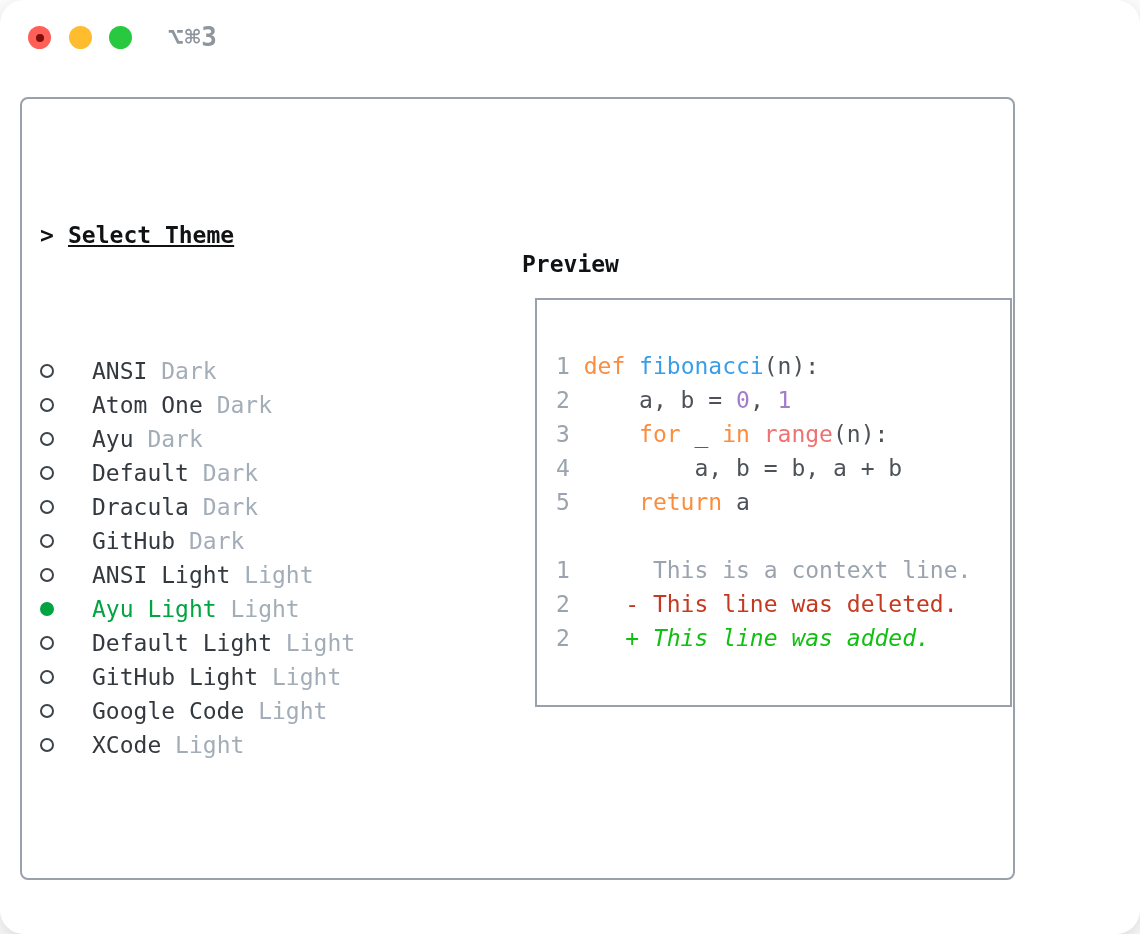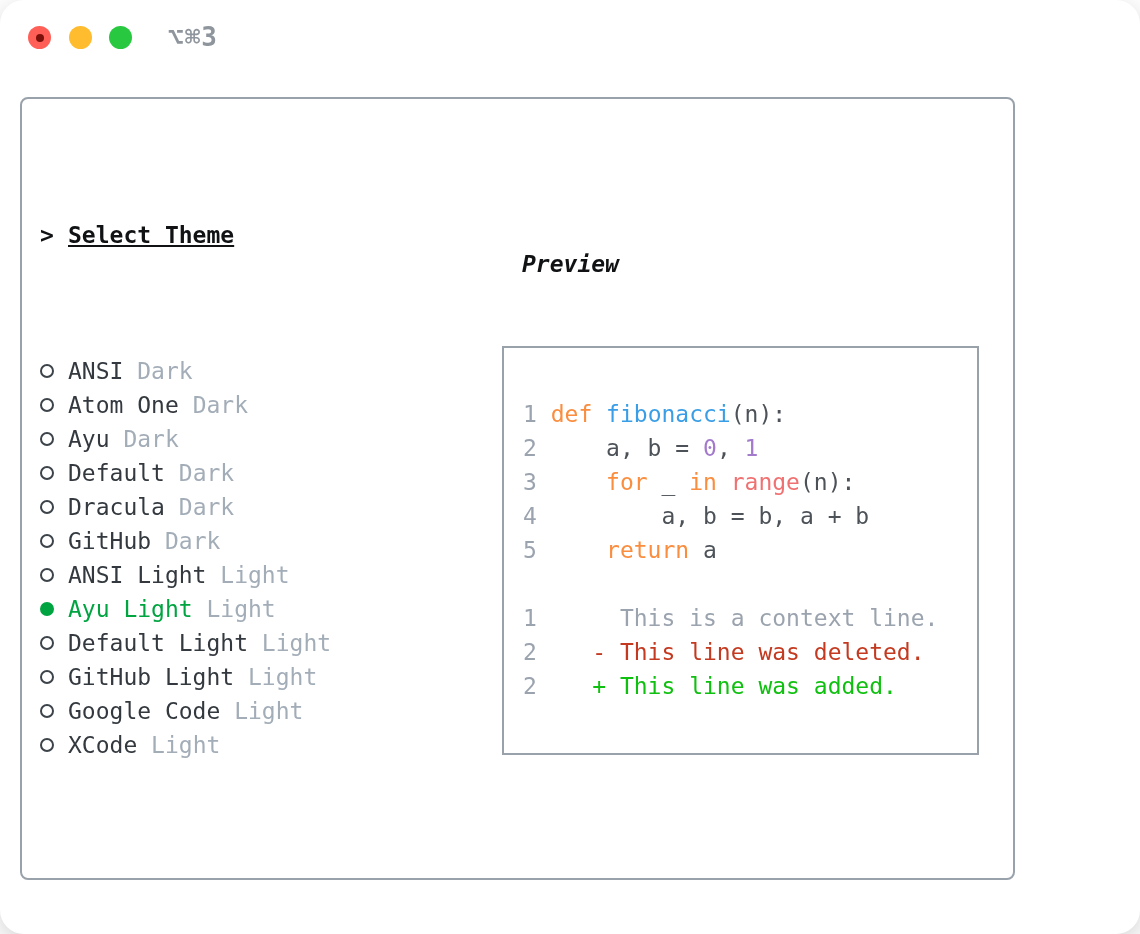"Preview" .preview-title { font-style: italic -> none }
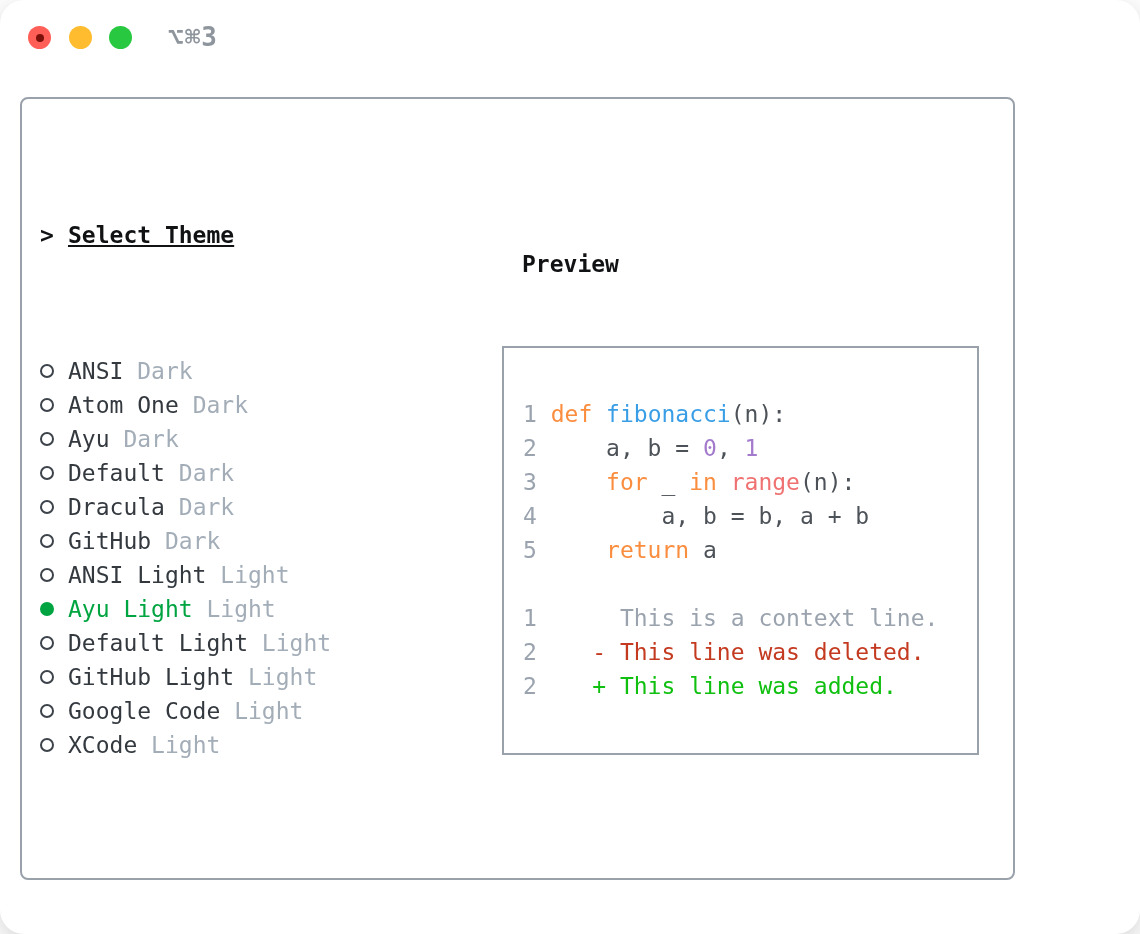"ANSI" .name { margin-left: none -> 24px }
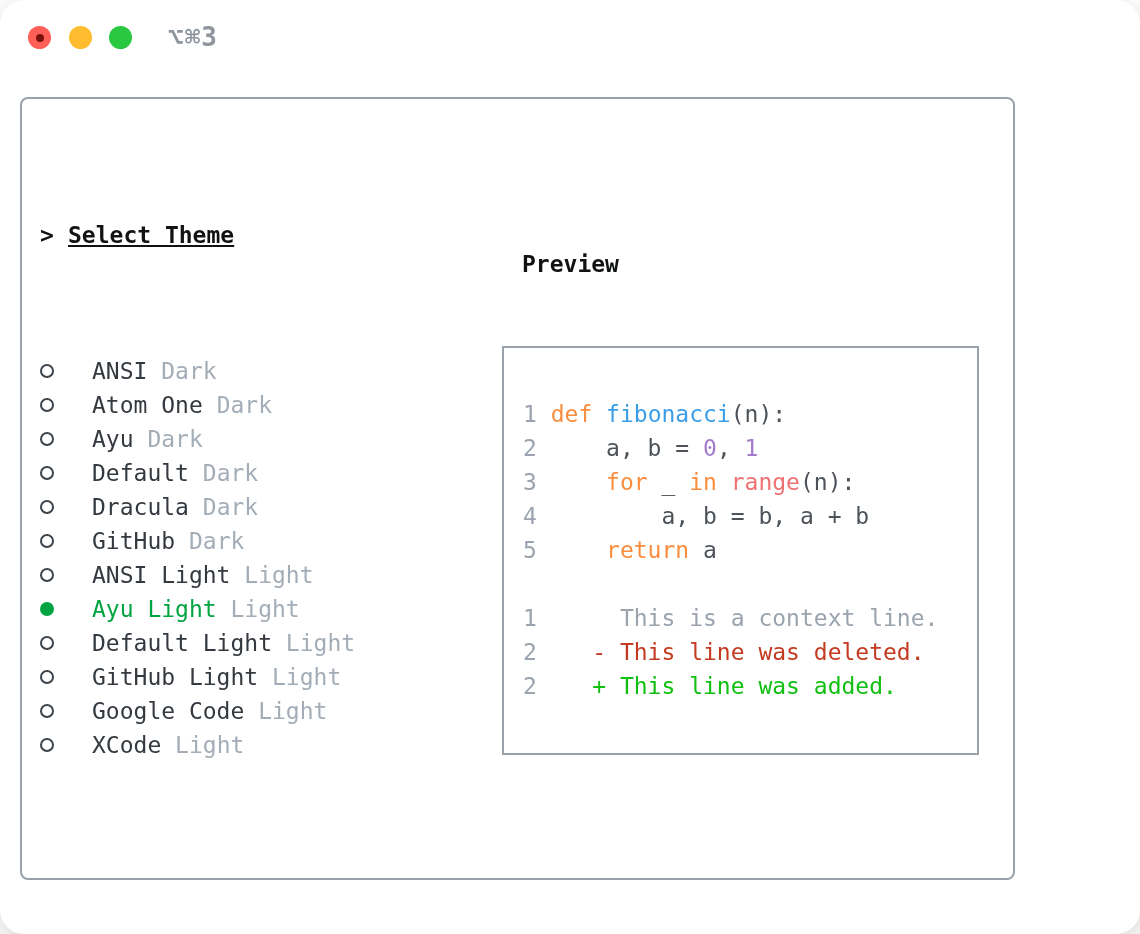"1 def fibonacci(n):" .preview-box { left: 480px -> 513px; margin-top: 48px -> none }
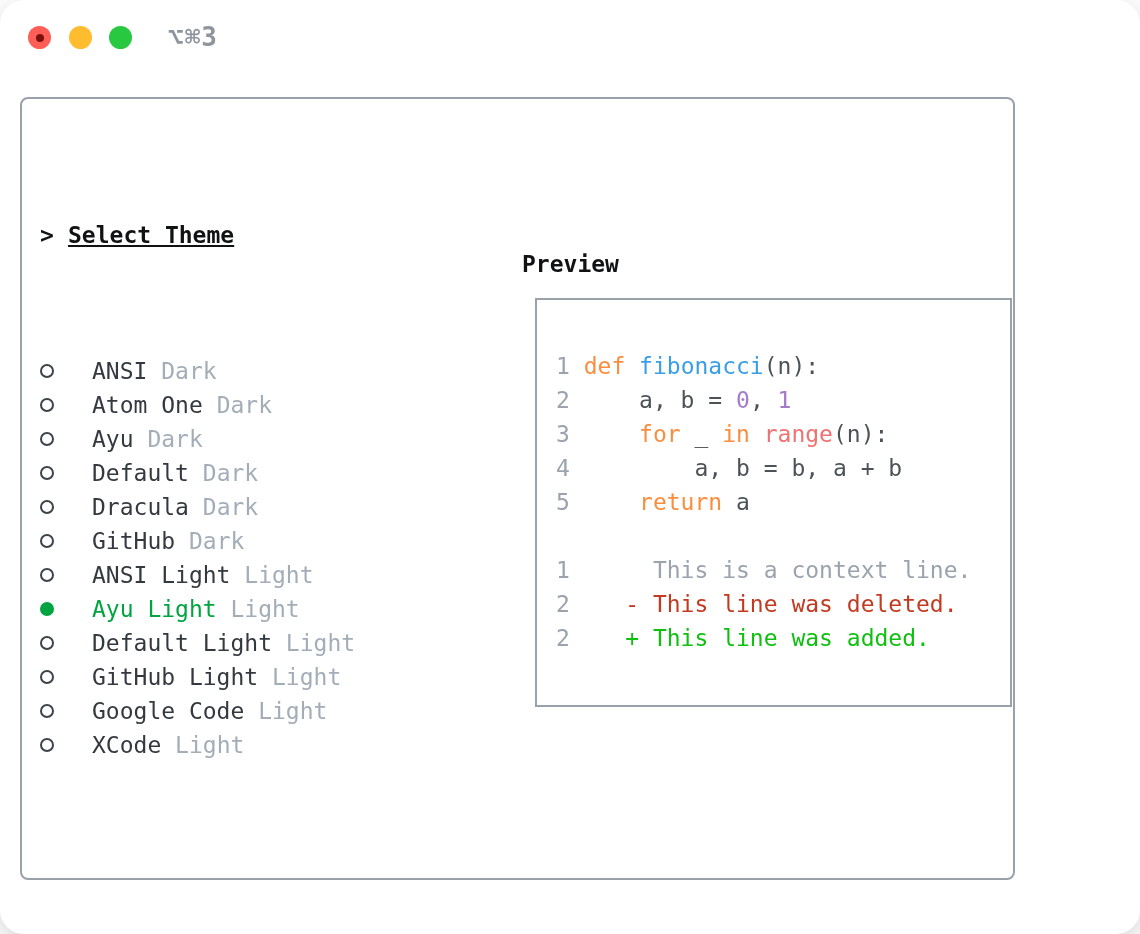"+ This line was added." .tok-added { font-style: none -> italic }
